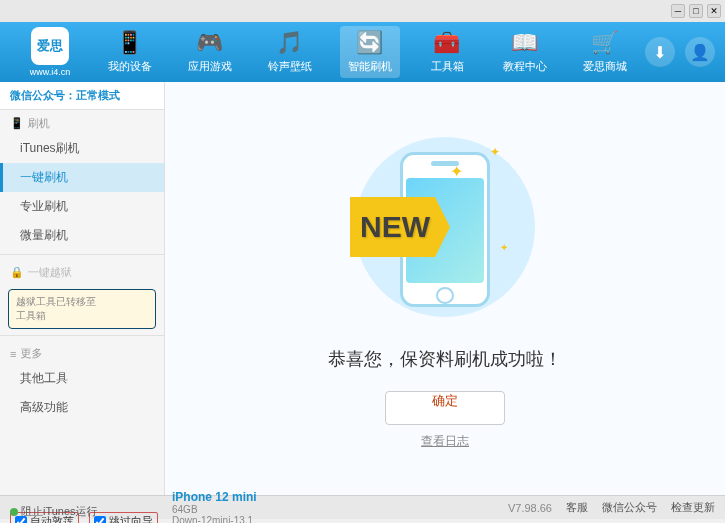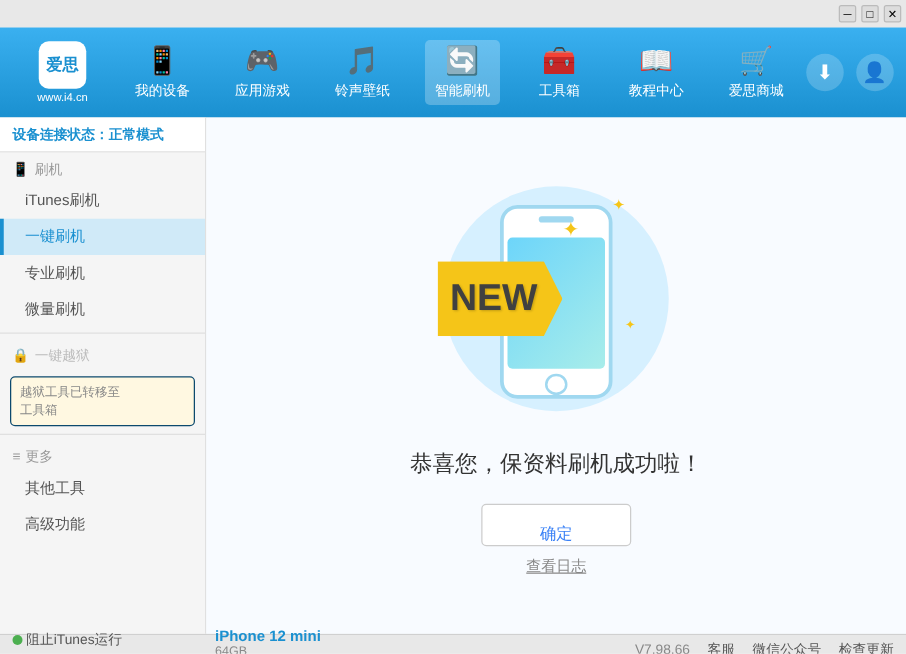"爱思" .header { height: 72px -> 60px }
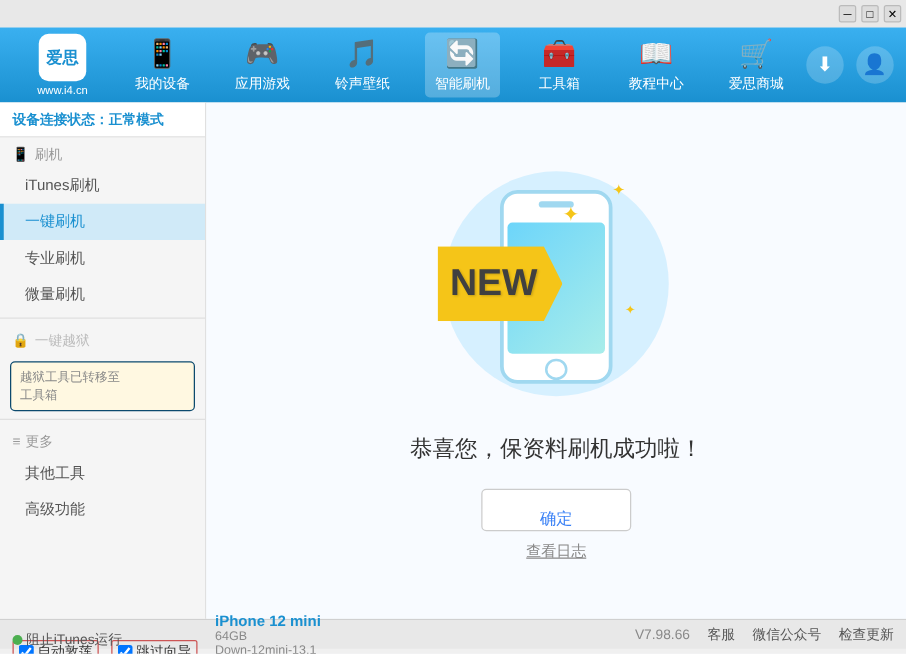"设备连接状态：" span { text: 设备连接状态 -> 微信公众号 }
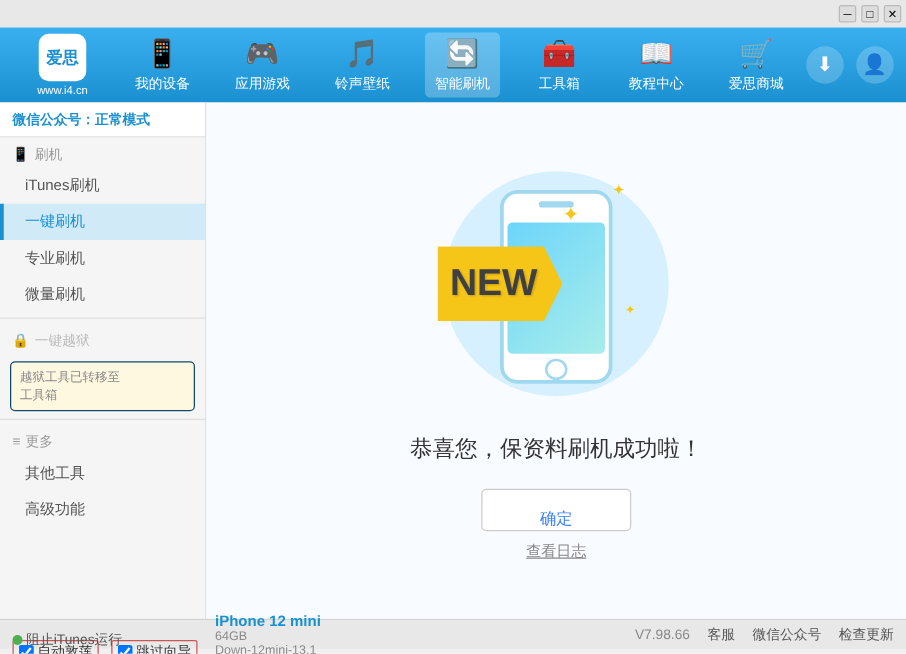"确定" .confirm-btn { align-items: flex-end -> flex-start; color: #3b82f6 -> #c2410c }
